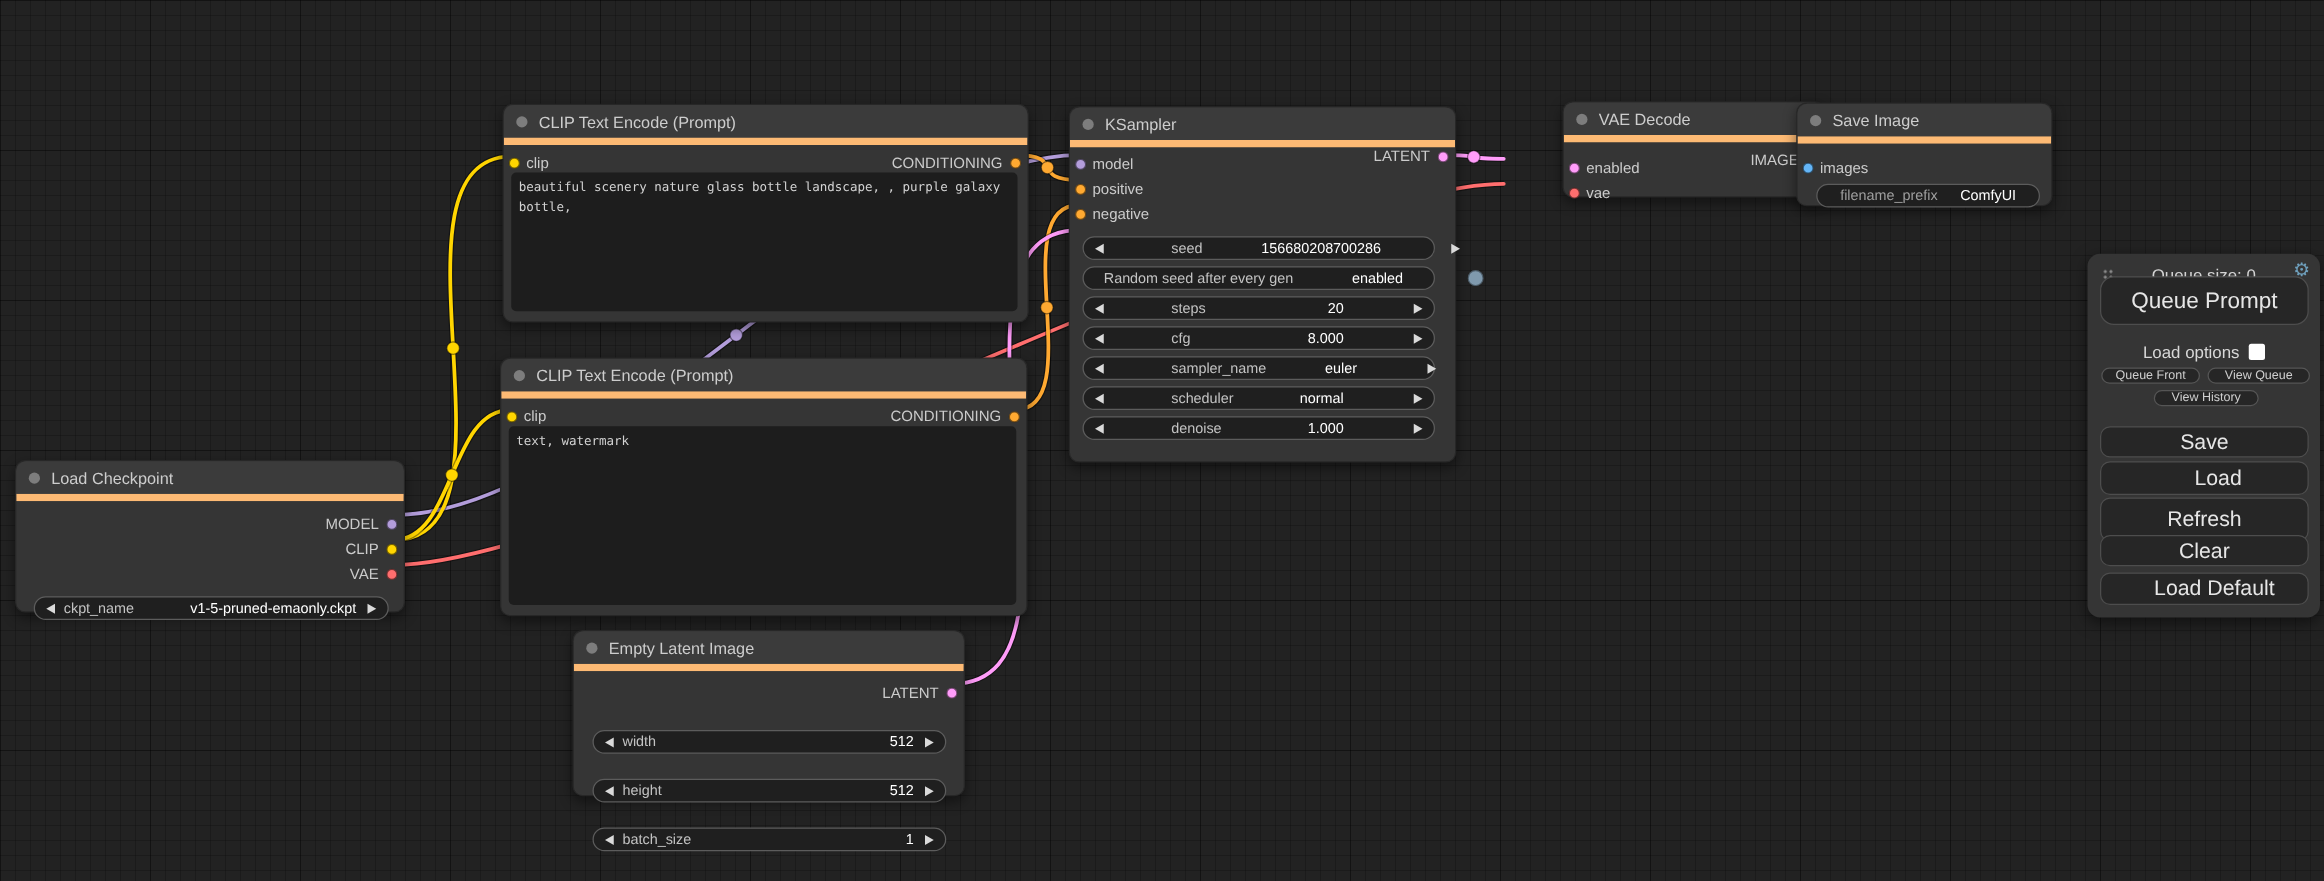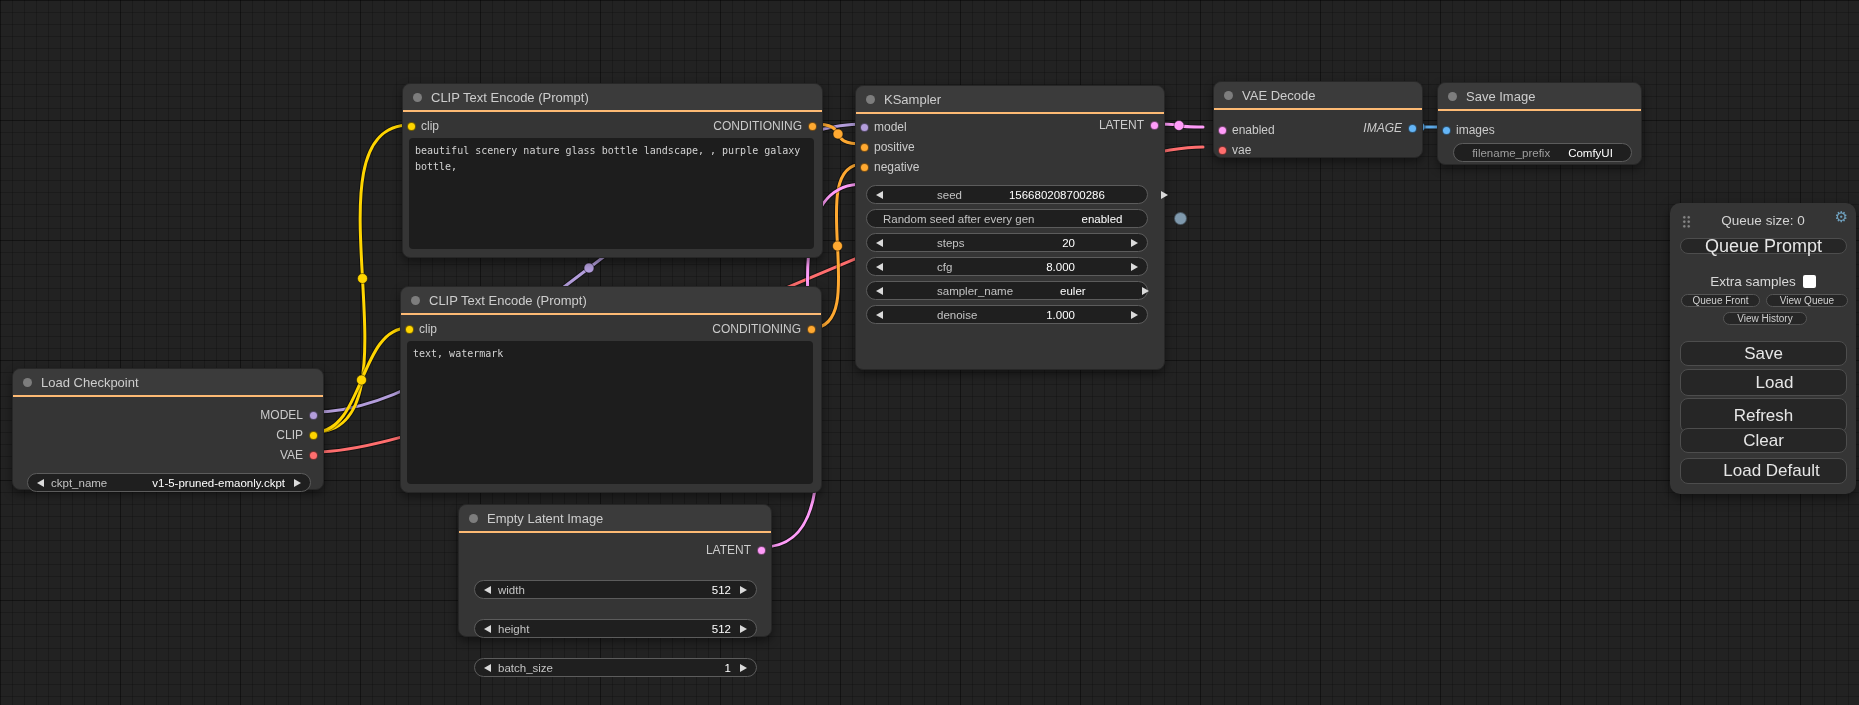"CLIP Text Encode (Prompt)" .node-title { border-bottom: 2px solid #fdba74 -> 6px solid #fdba74 }
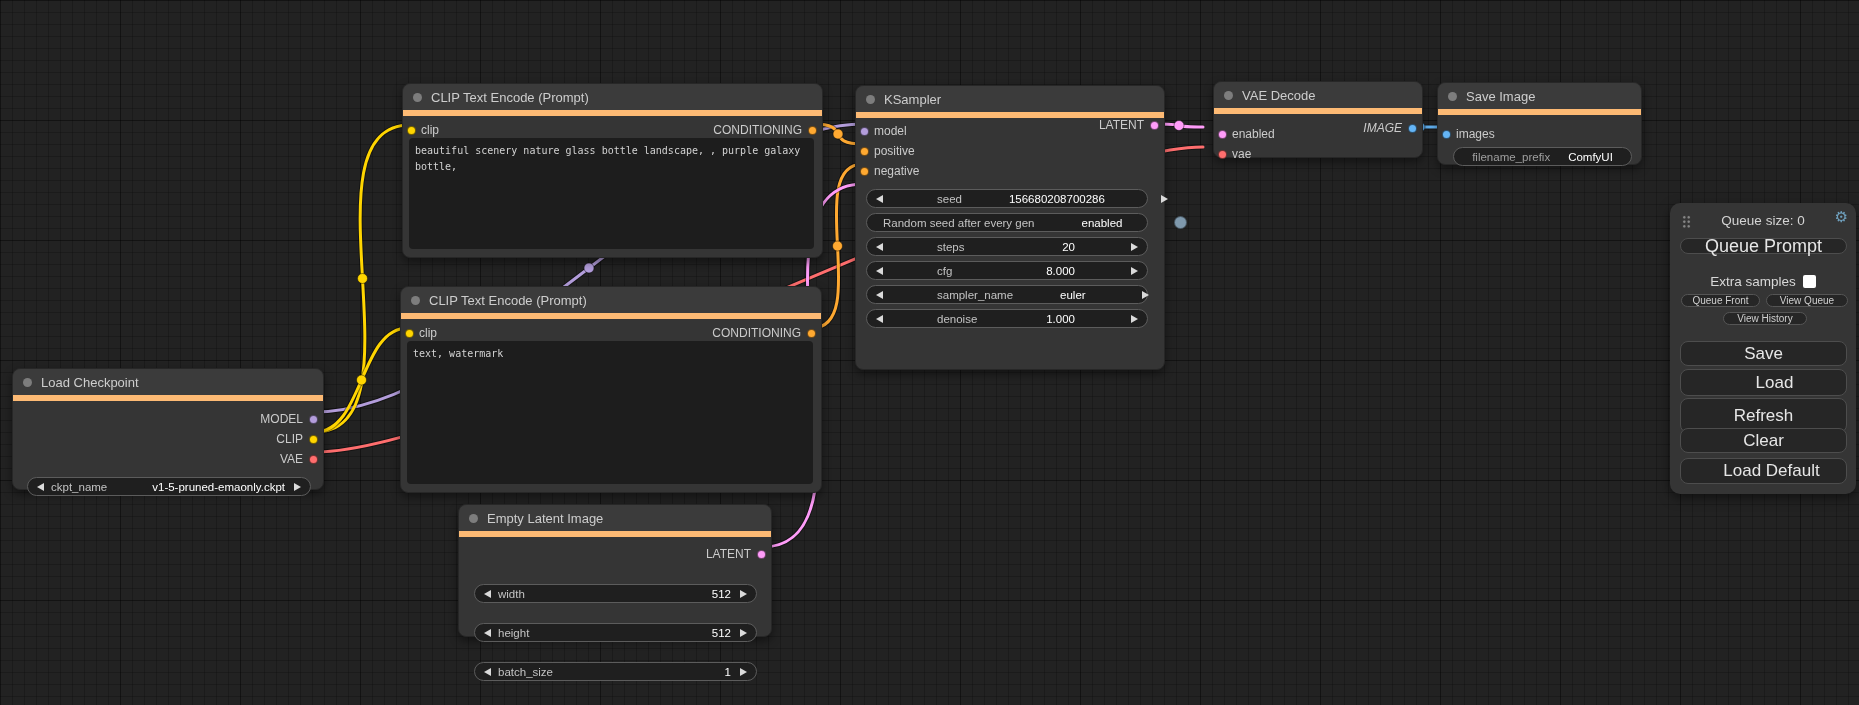"VAE Decode" .node-vae { left: 1213px -> 1250px }
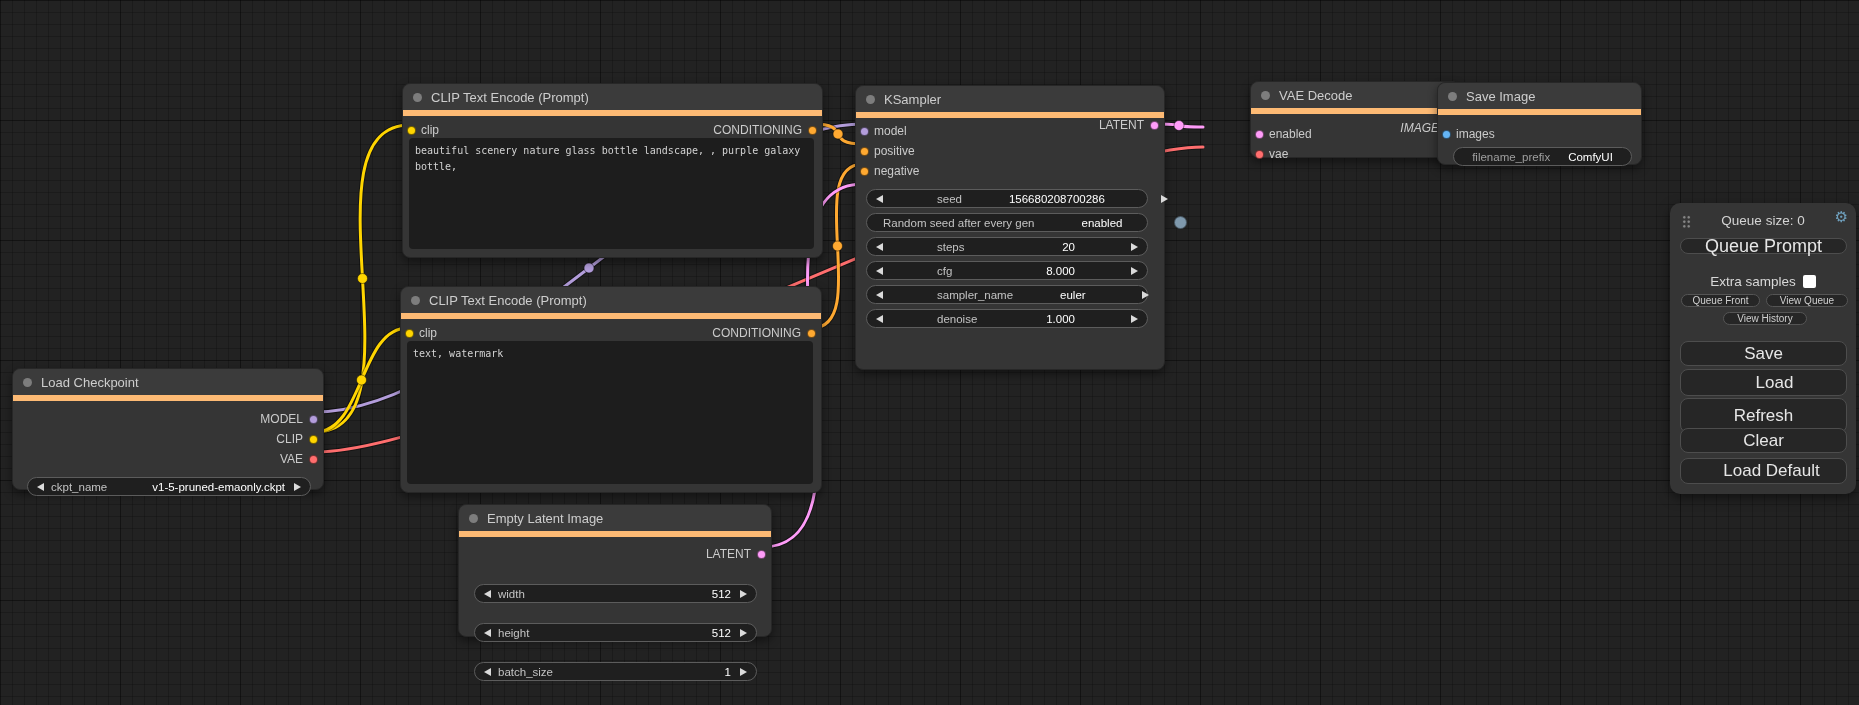"IMAGE" .node-vae .out-abs { font-style: italic -> none }
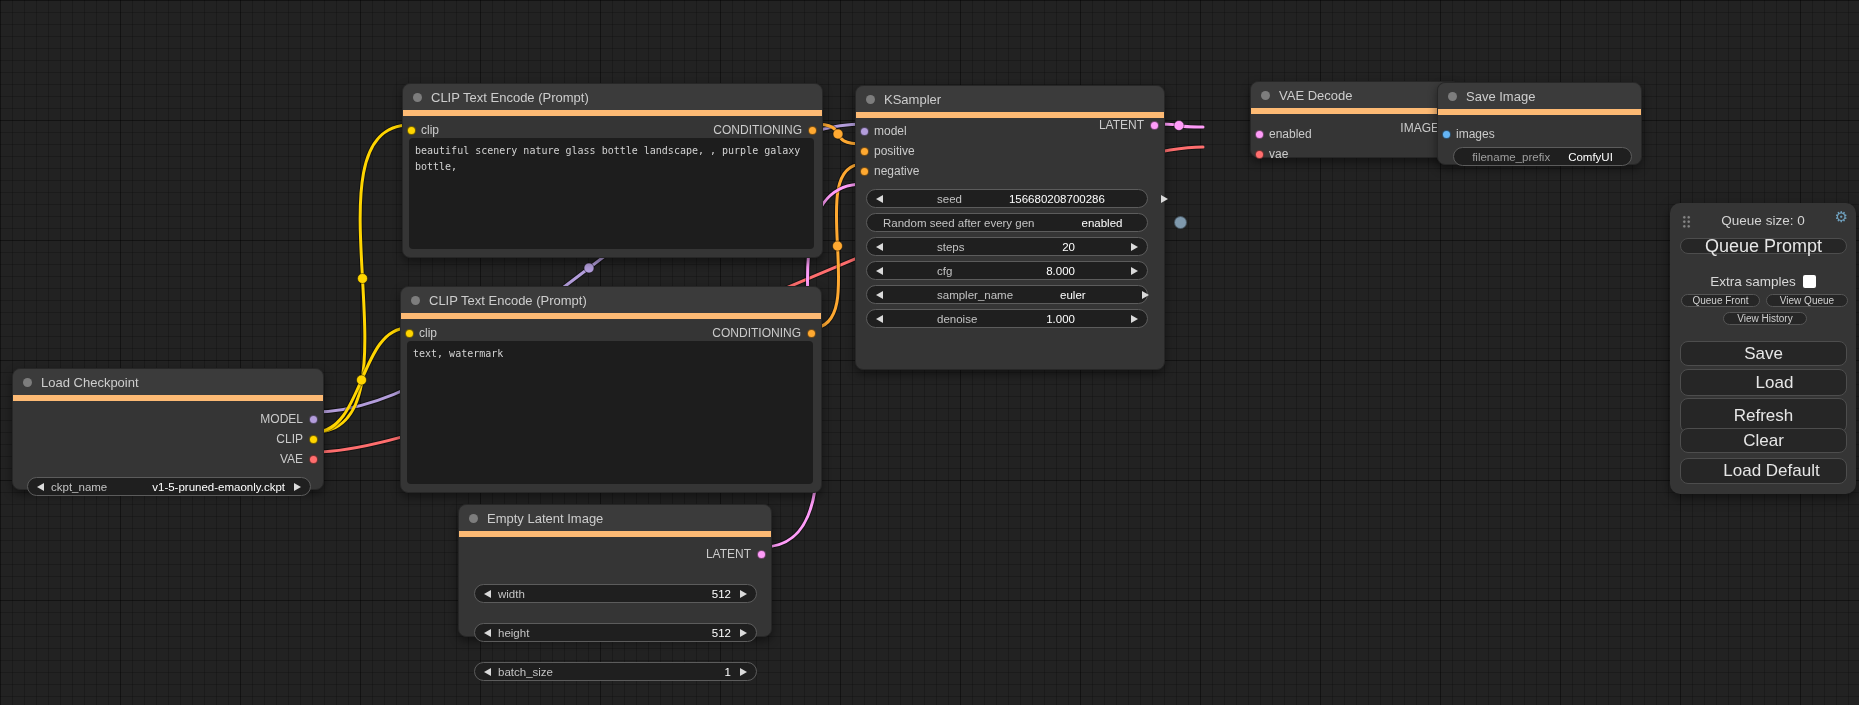"Queue Prompt" .btn-queue { border-radius: none -> 11px; height: 16px -> 39px; top: 35px -> 18px }
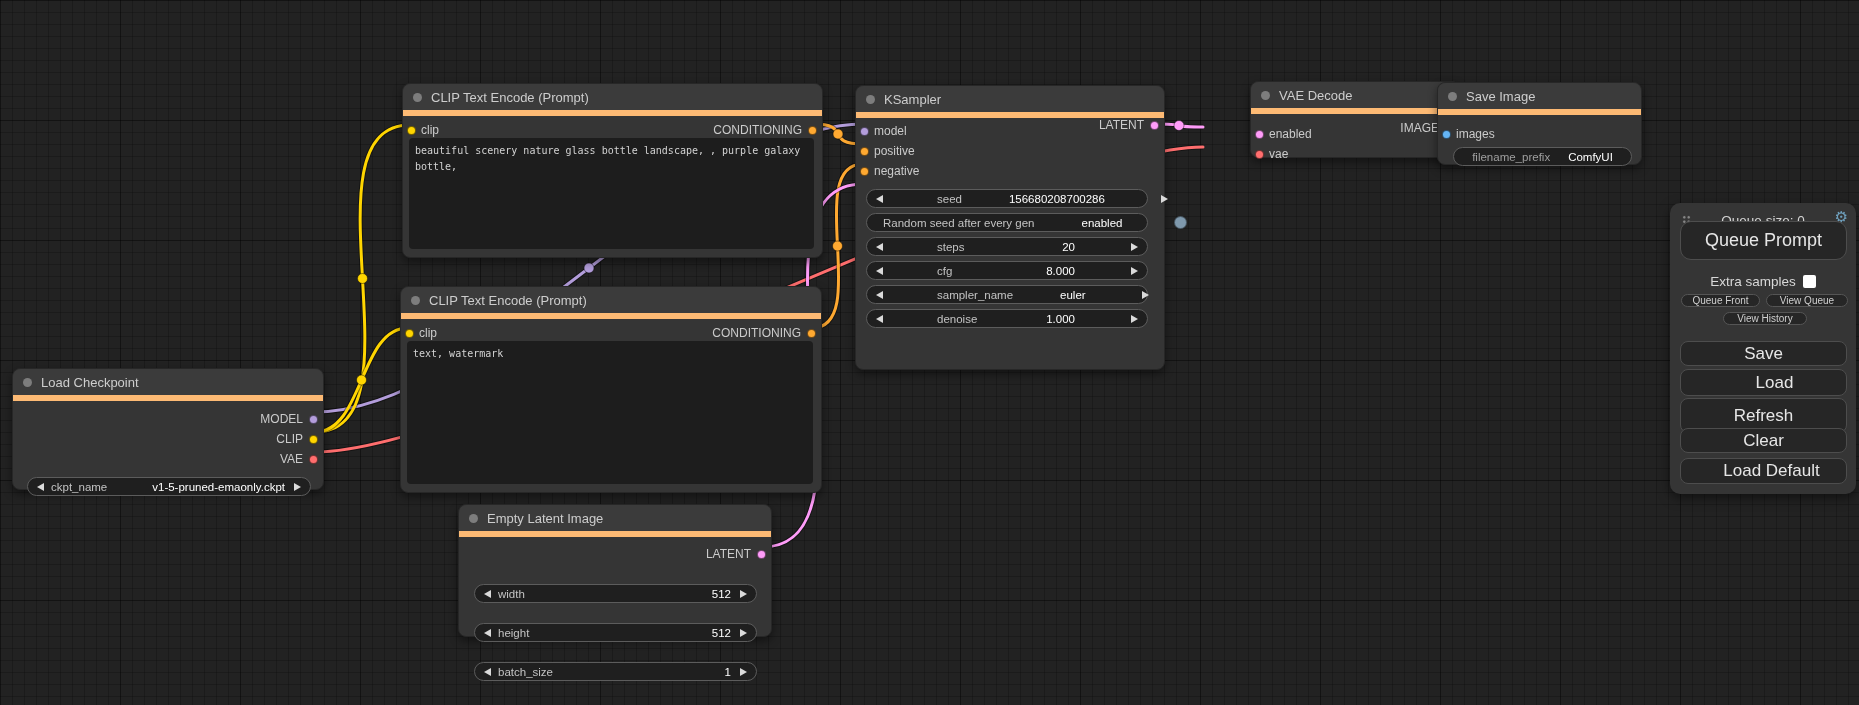"Extra samples" span { text: Extra samples -> Load options }
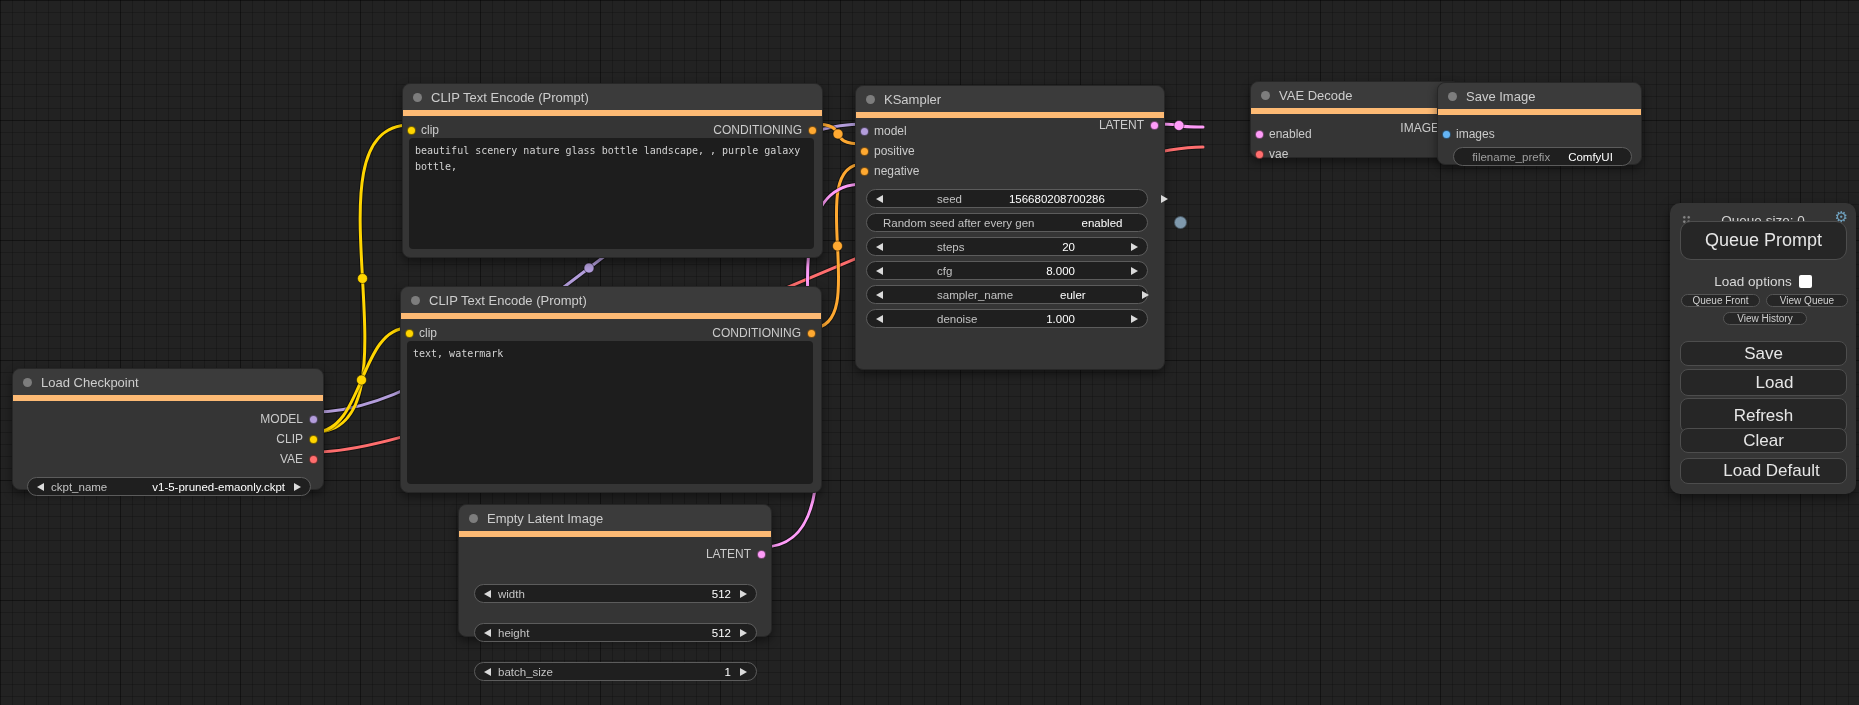"scheduler" div.pill { html: none -> <div> <span></span> <span>scheduler</span> <span>normal</span> <span></span> </div> }
